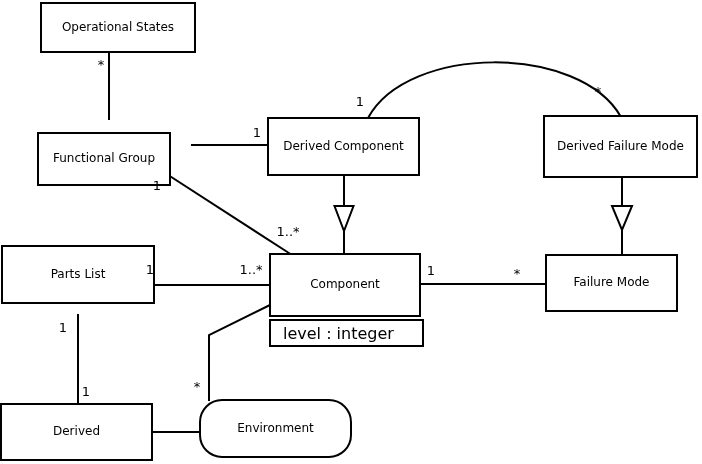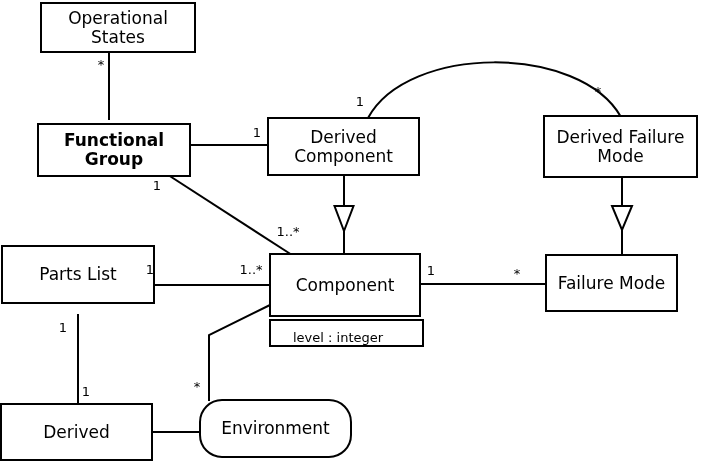"Operational States" .uml-class { font-size: 17px -> 12px }
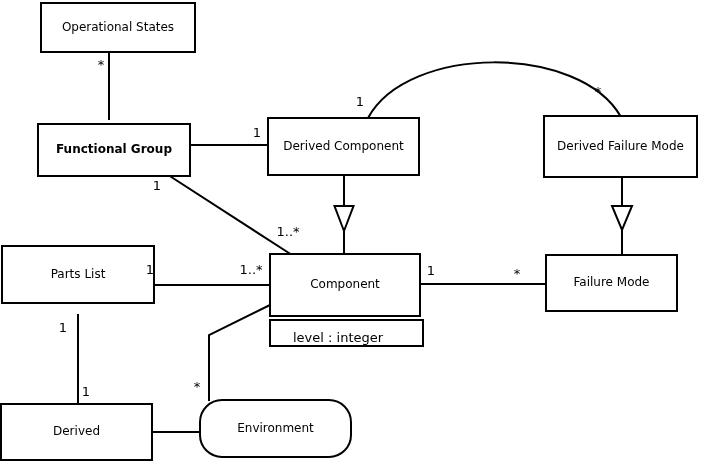"Functional Group" div.uml-class { font-weight: bold -> none; top: 123px -> 132px; width: 154px -> 134px }
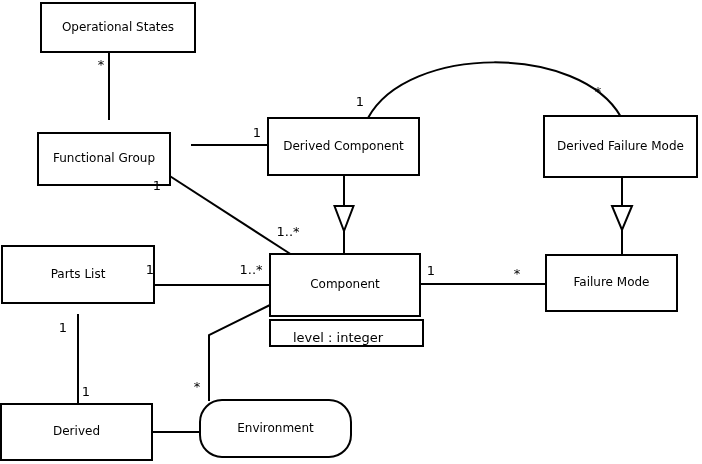"level : integer" .uml-attr { align-items: flex-end -> center; font-size: 13px -> 16px; padding-left: 22px -> 12px }
